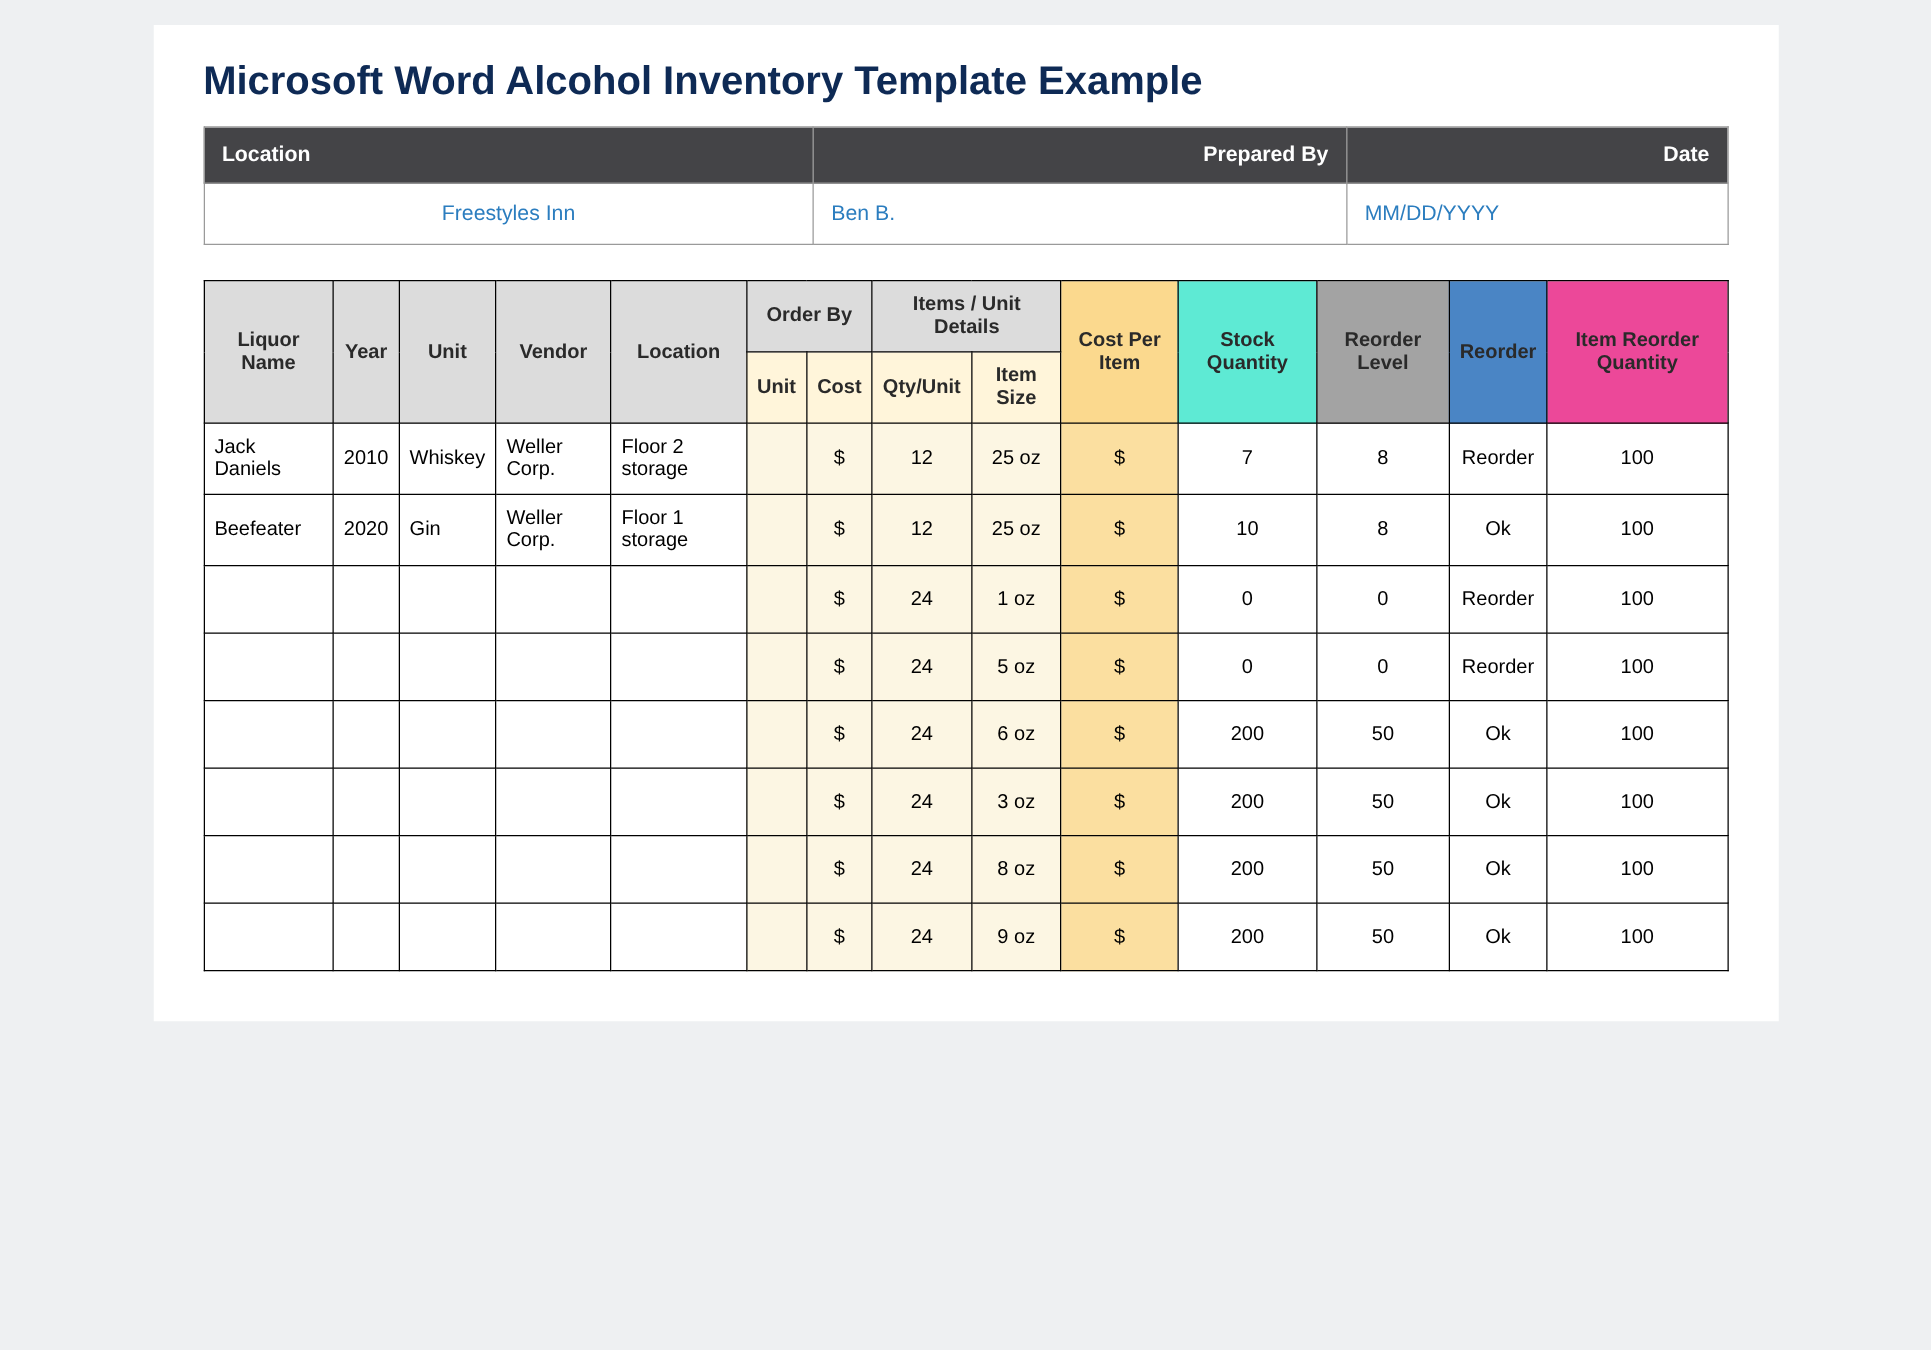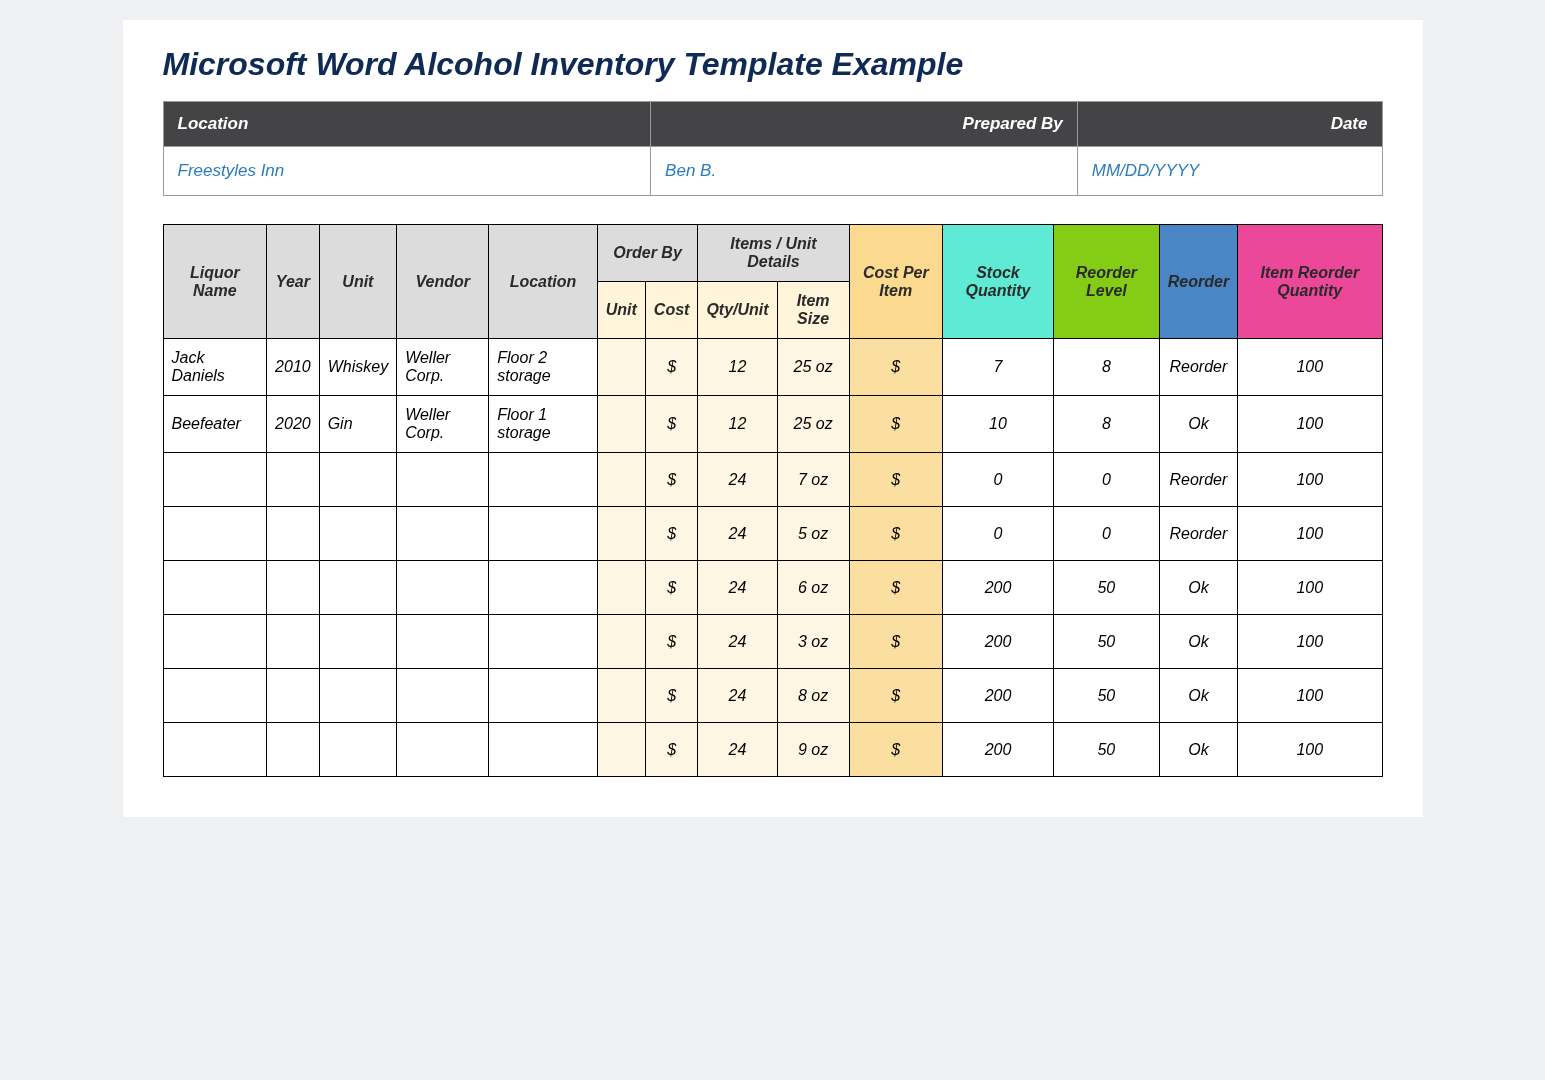"Microsoft Word Alcohol Inventory" .page { font-style: italic -> none }
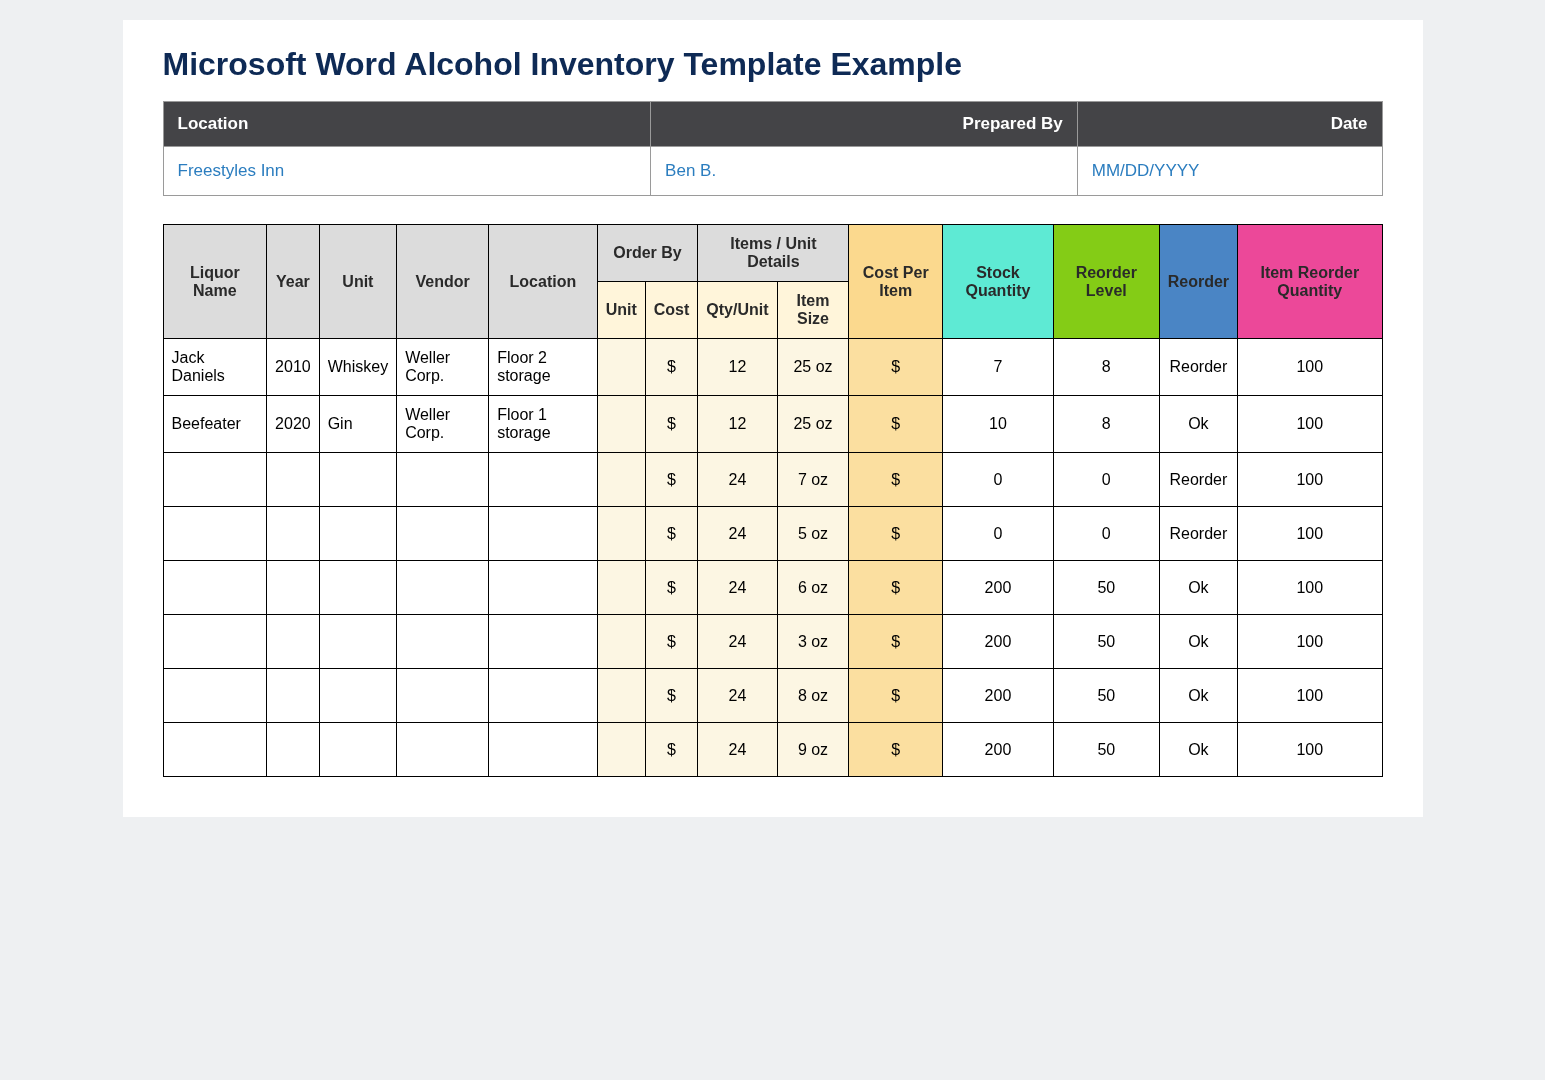"Freestyles Inn" .info-table td:first-child { text-align: left -> center }
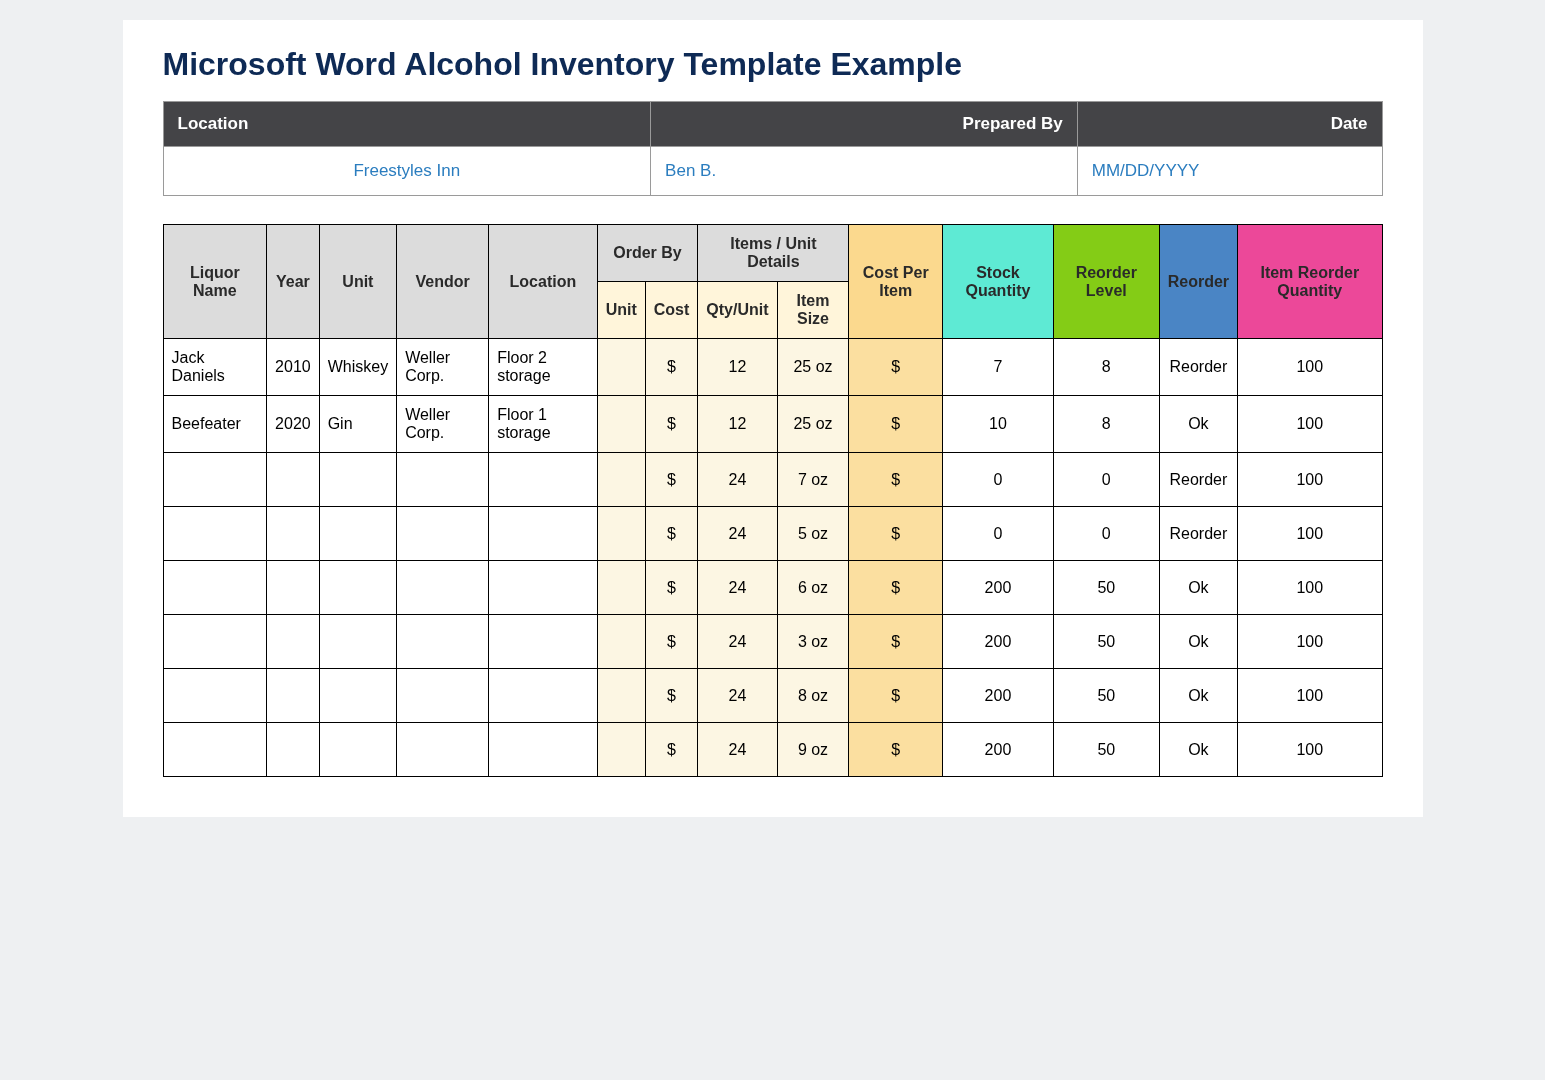"Reorder Level" .hdr-sky { background: #84cc16 -> #a3a3a3 }
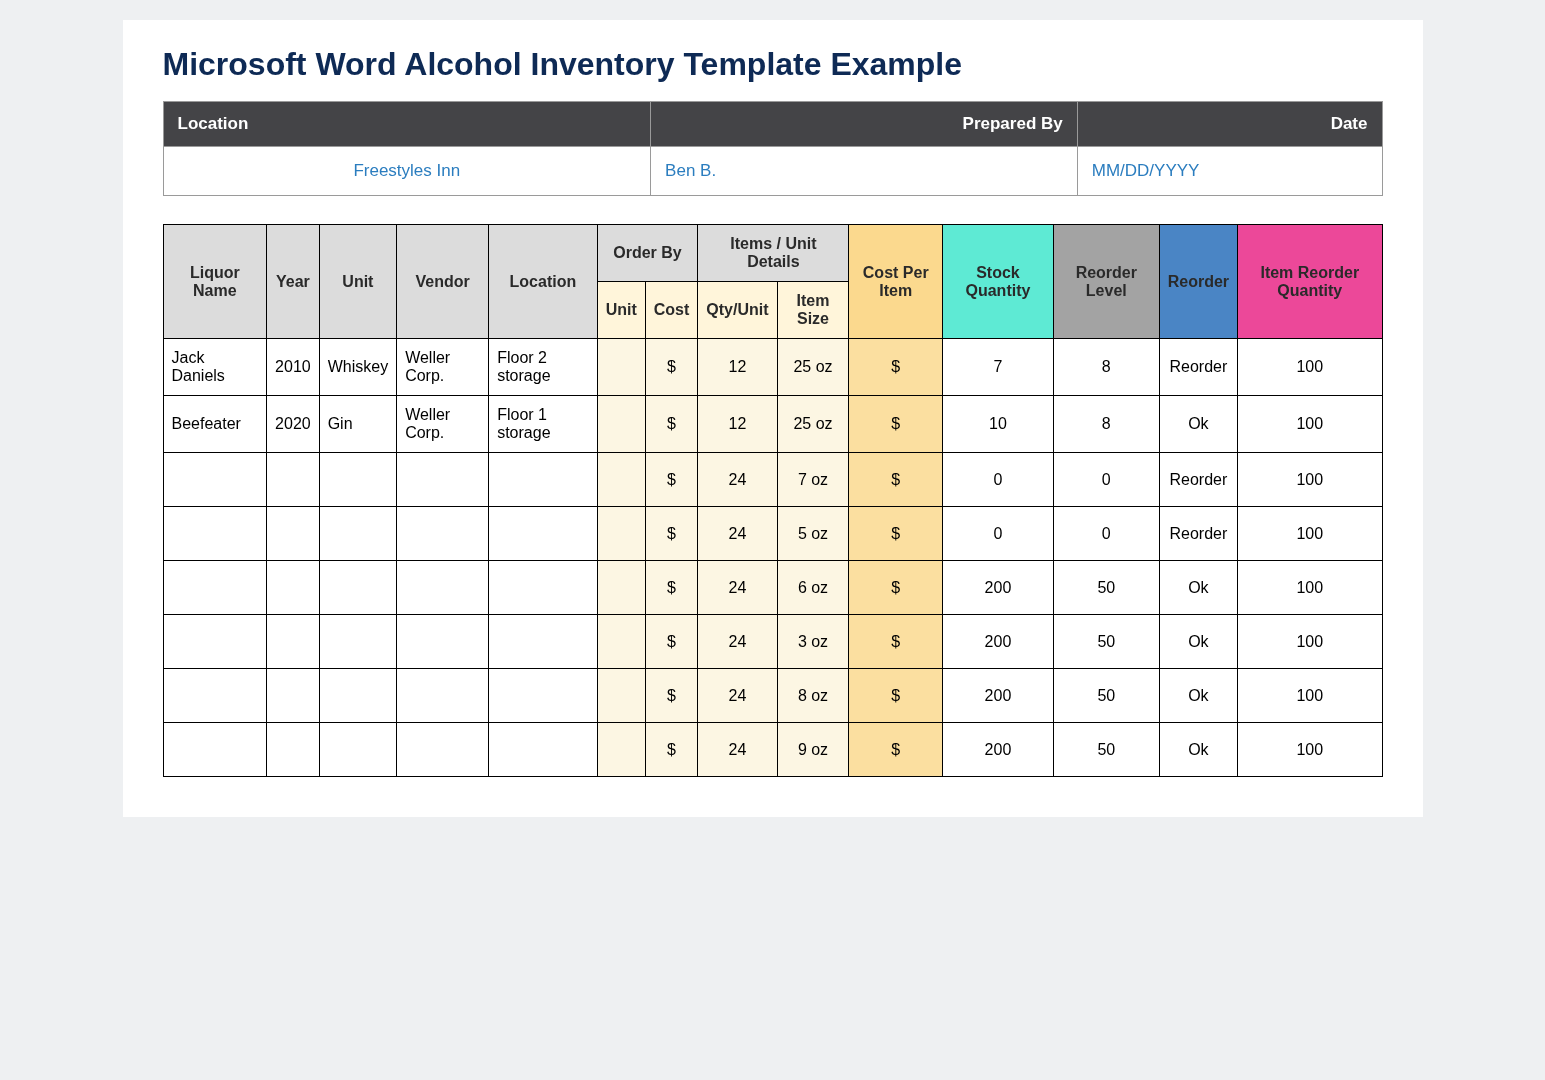"7 oz" td.cell-cream { text: 7 -> 1 }
